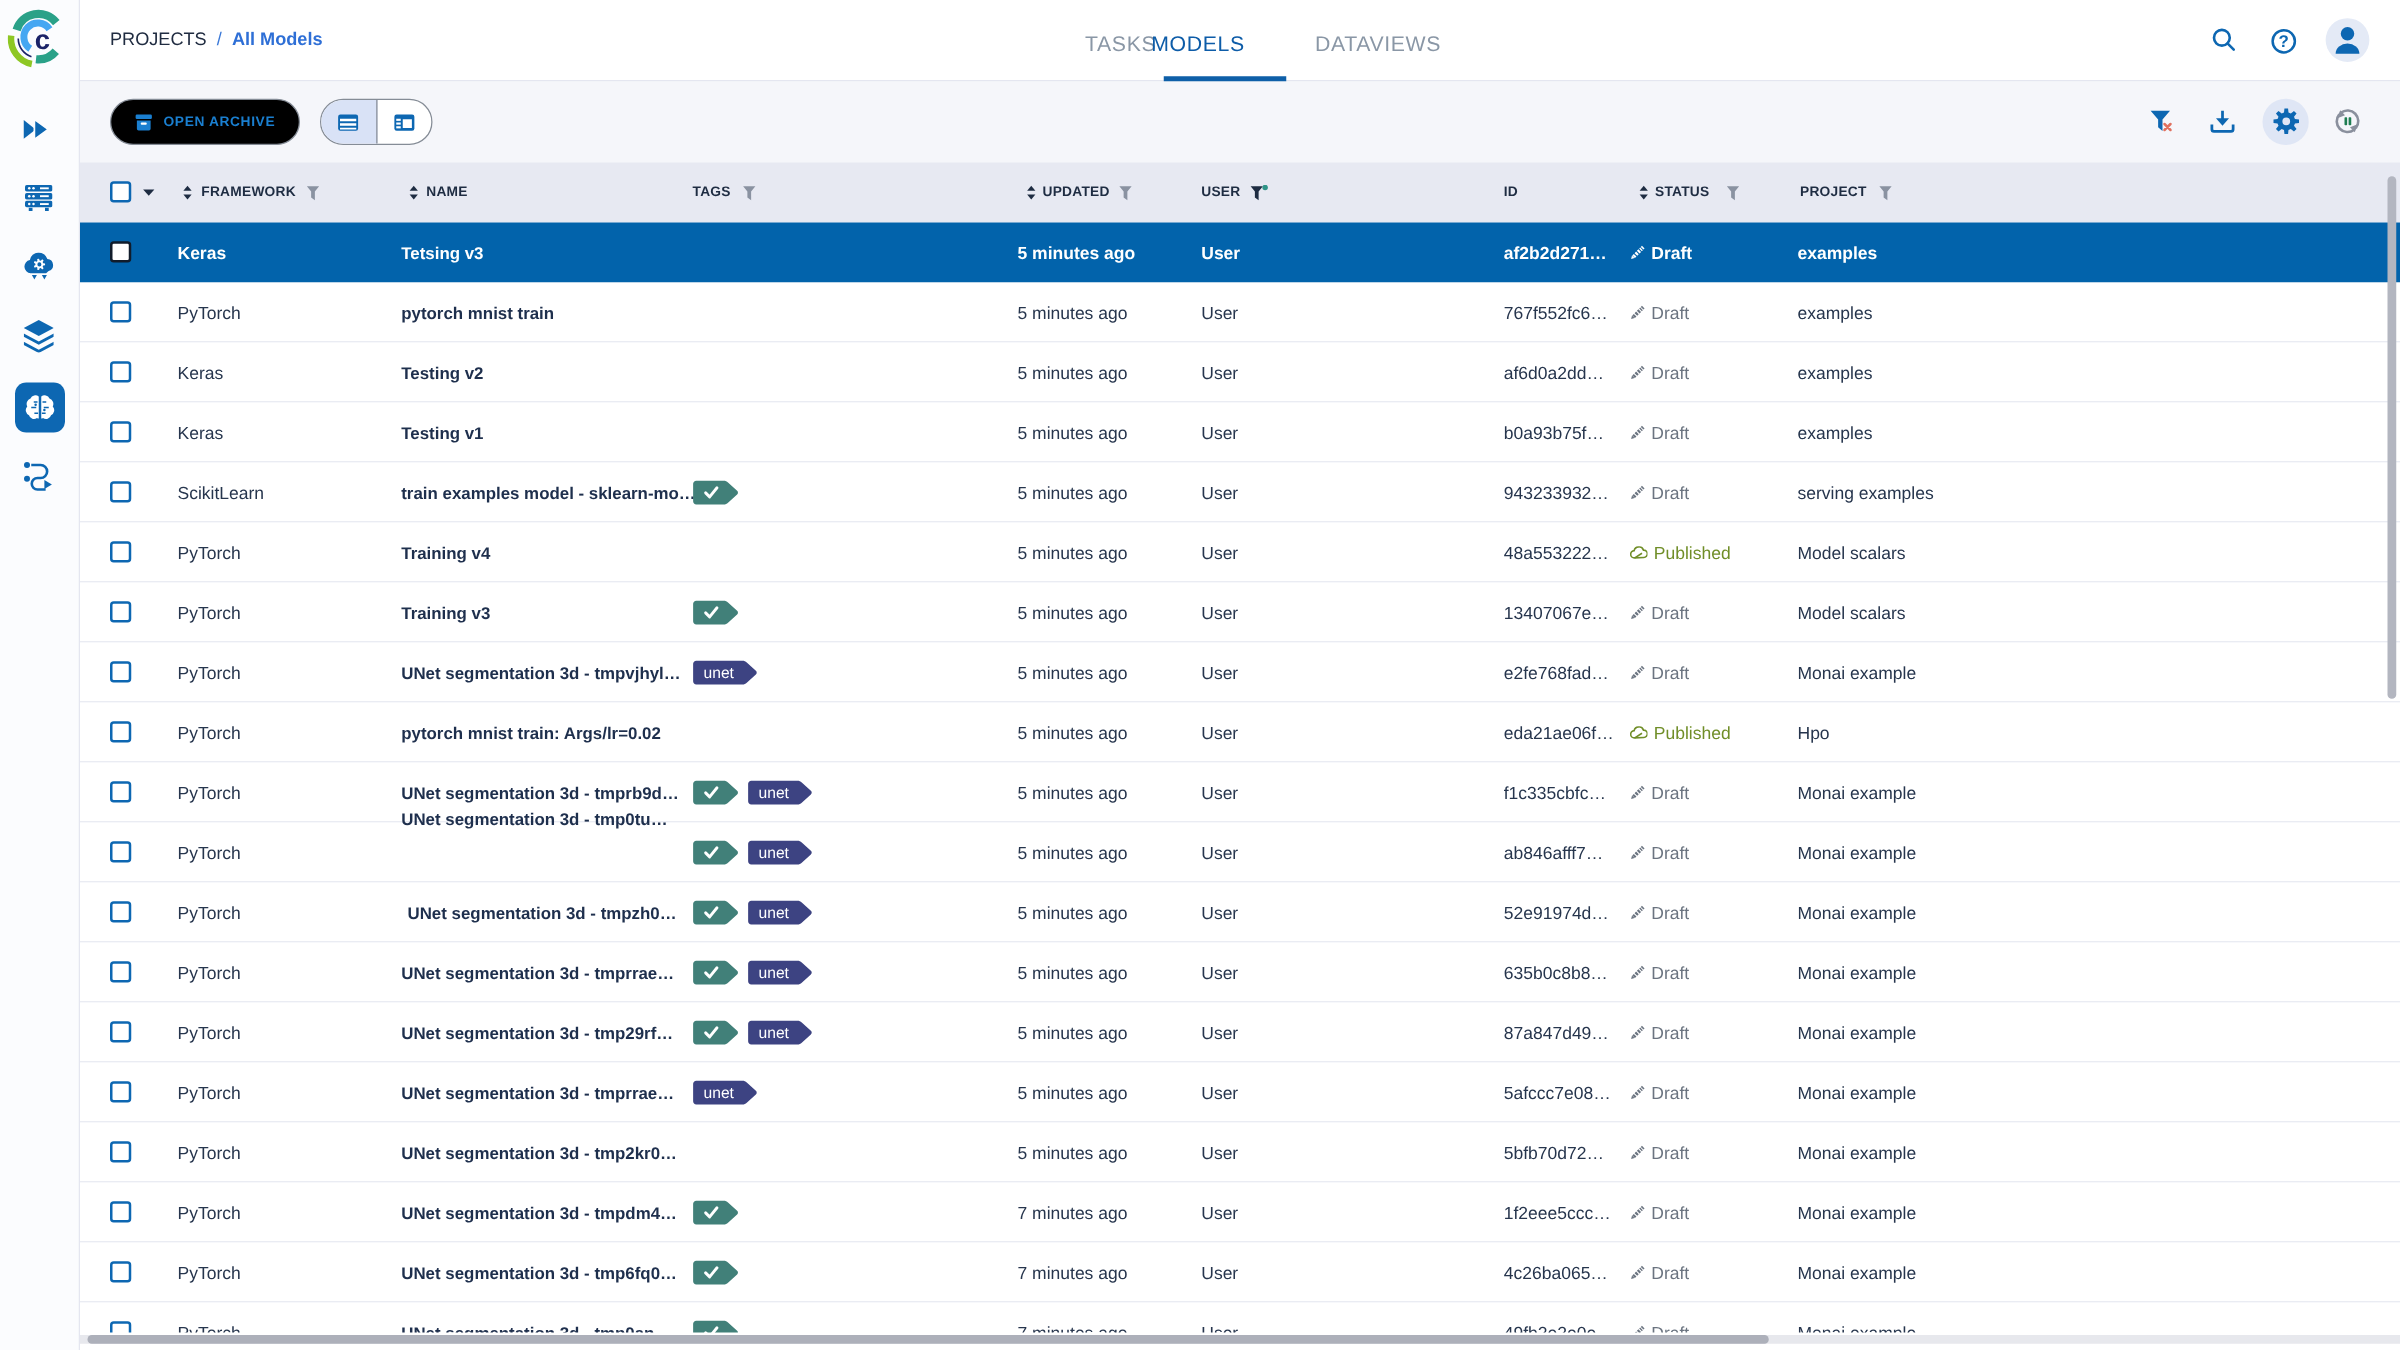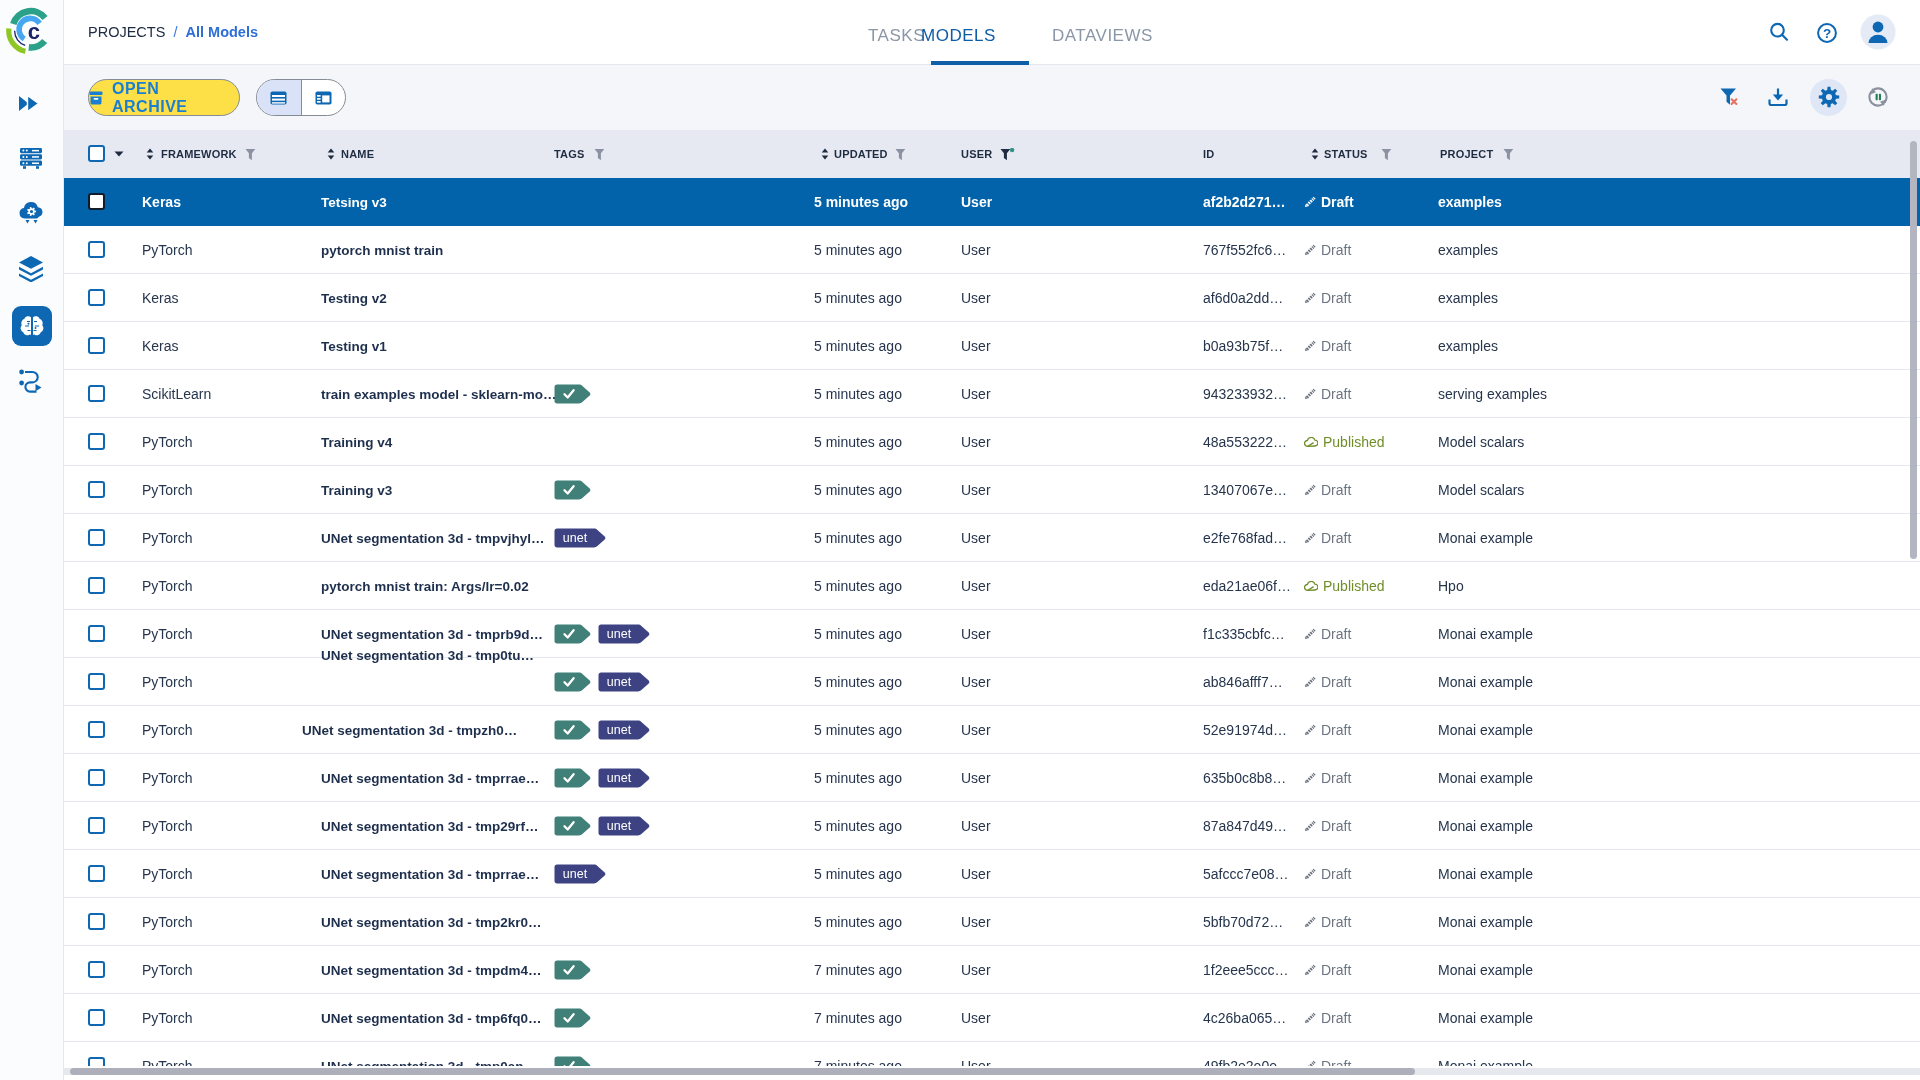"OPEN ARCHIVE" div.abs { background: #fde047 -> #000000; font-size: 16px -> 11px }
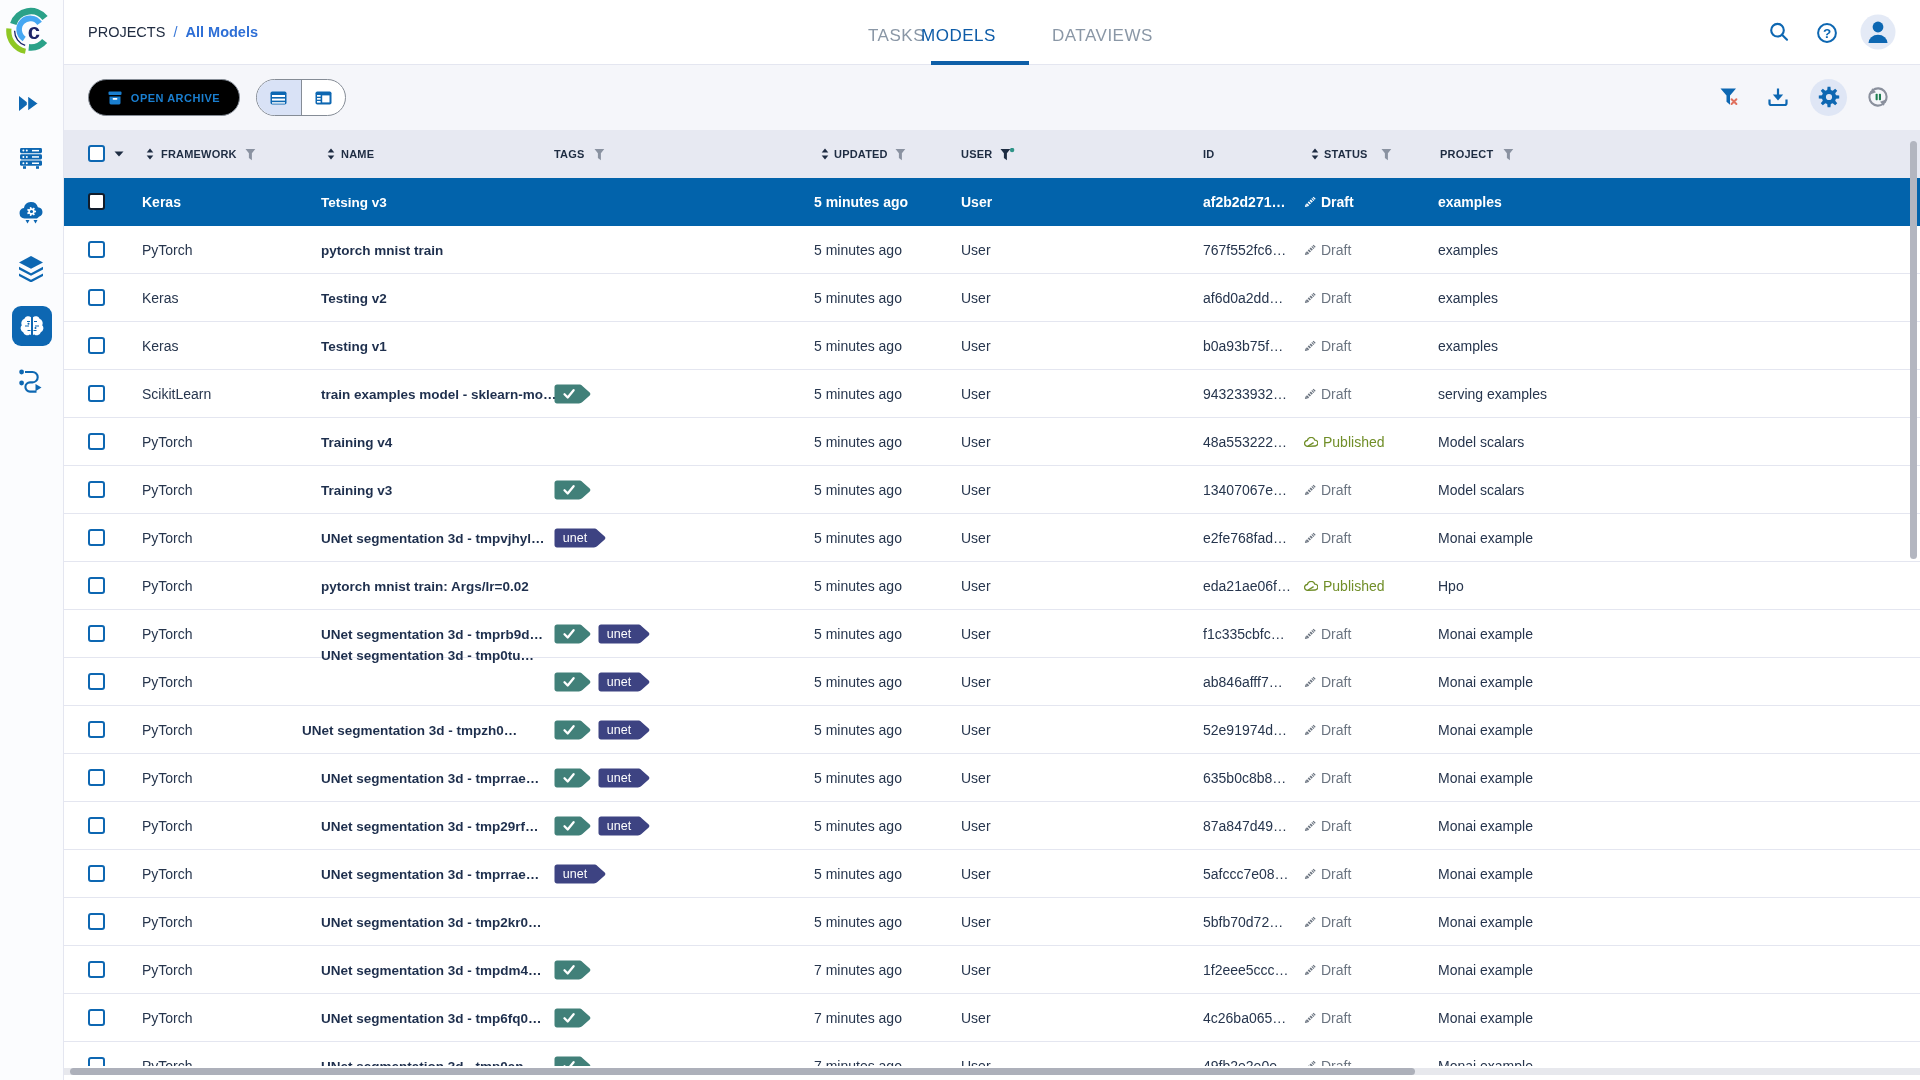"UNet segmentation 3d - tmpzh0…" div.cell { left: 302px -> 326px }
